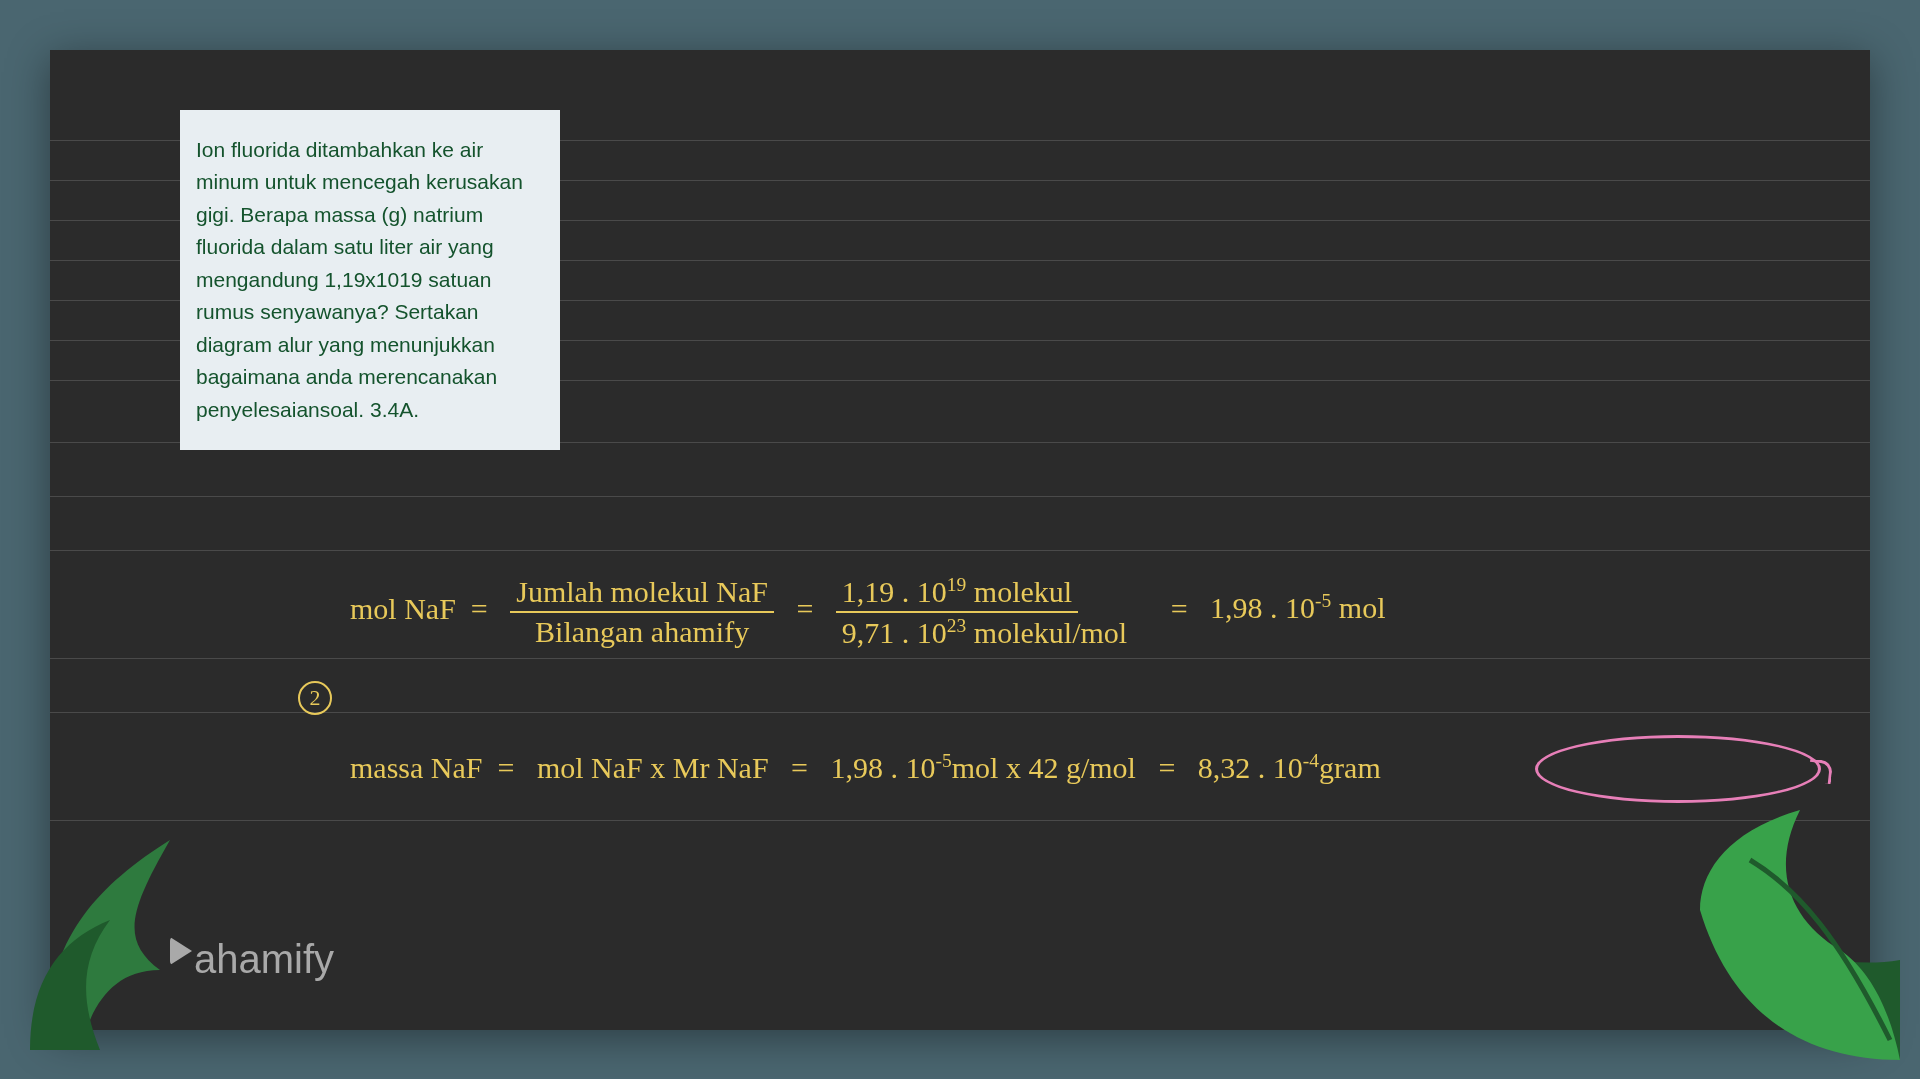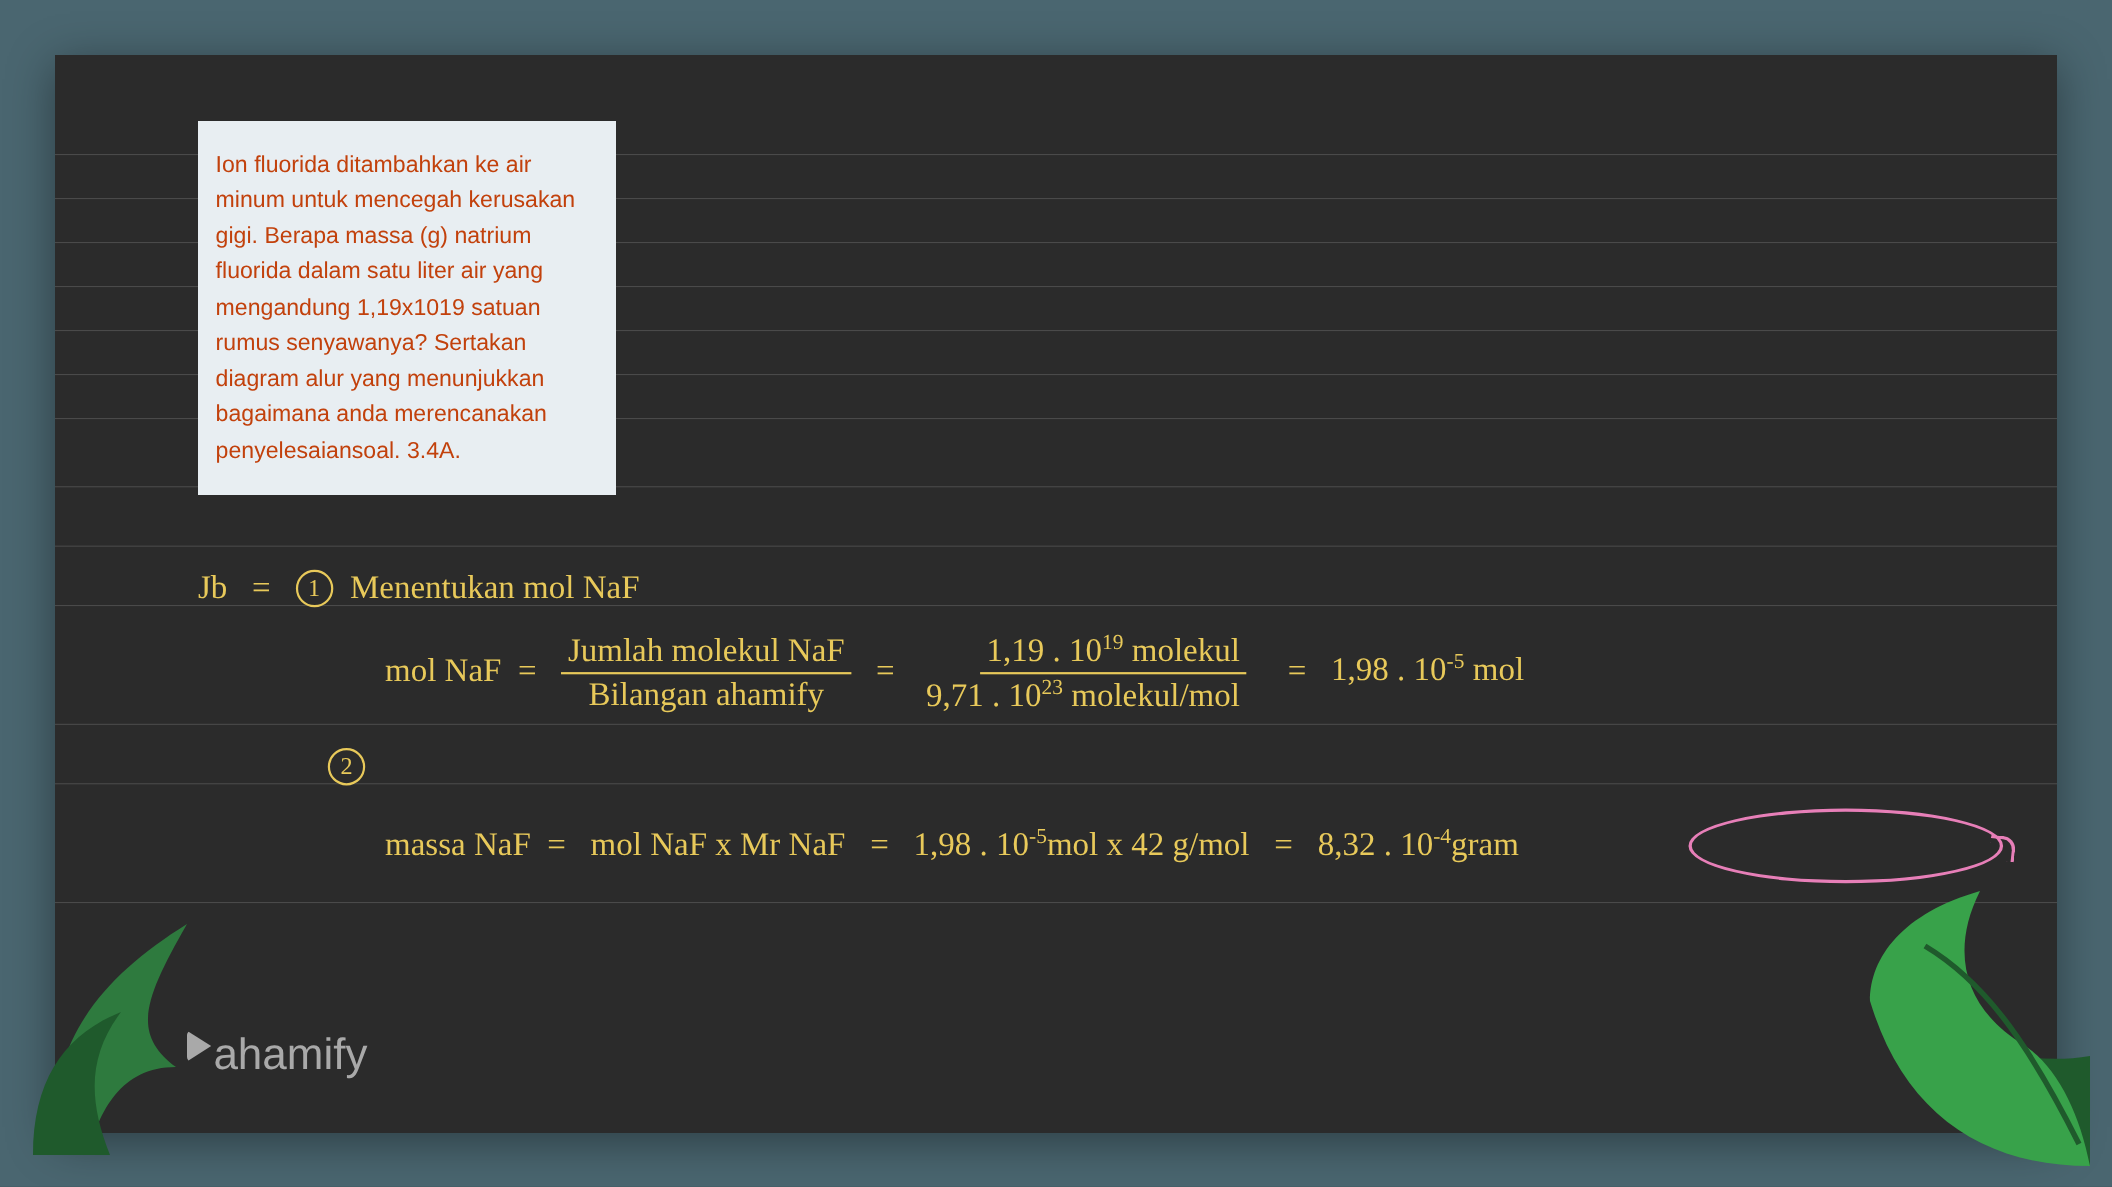"Ion fluorida ditambahkan ke air" .question-card { color: #c2410c -> #14532d }
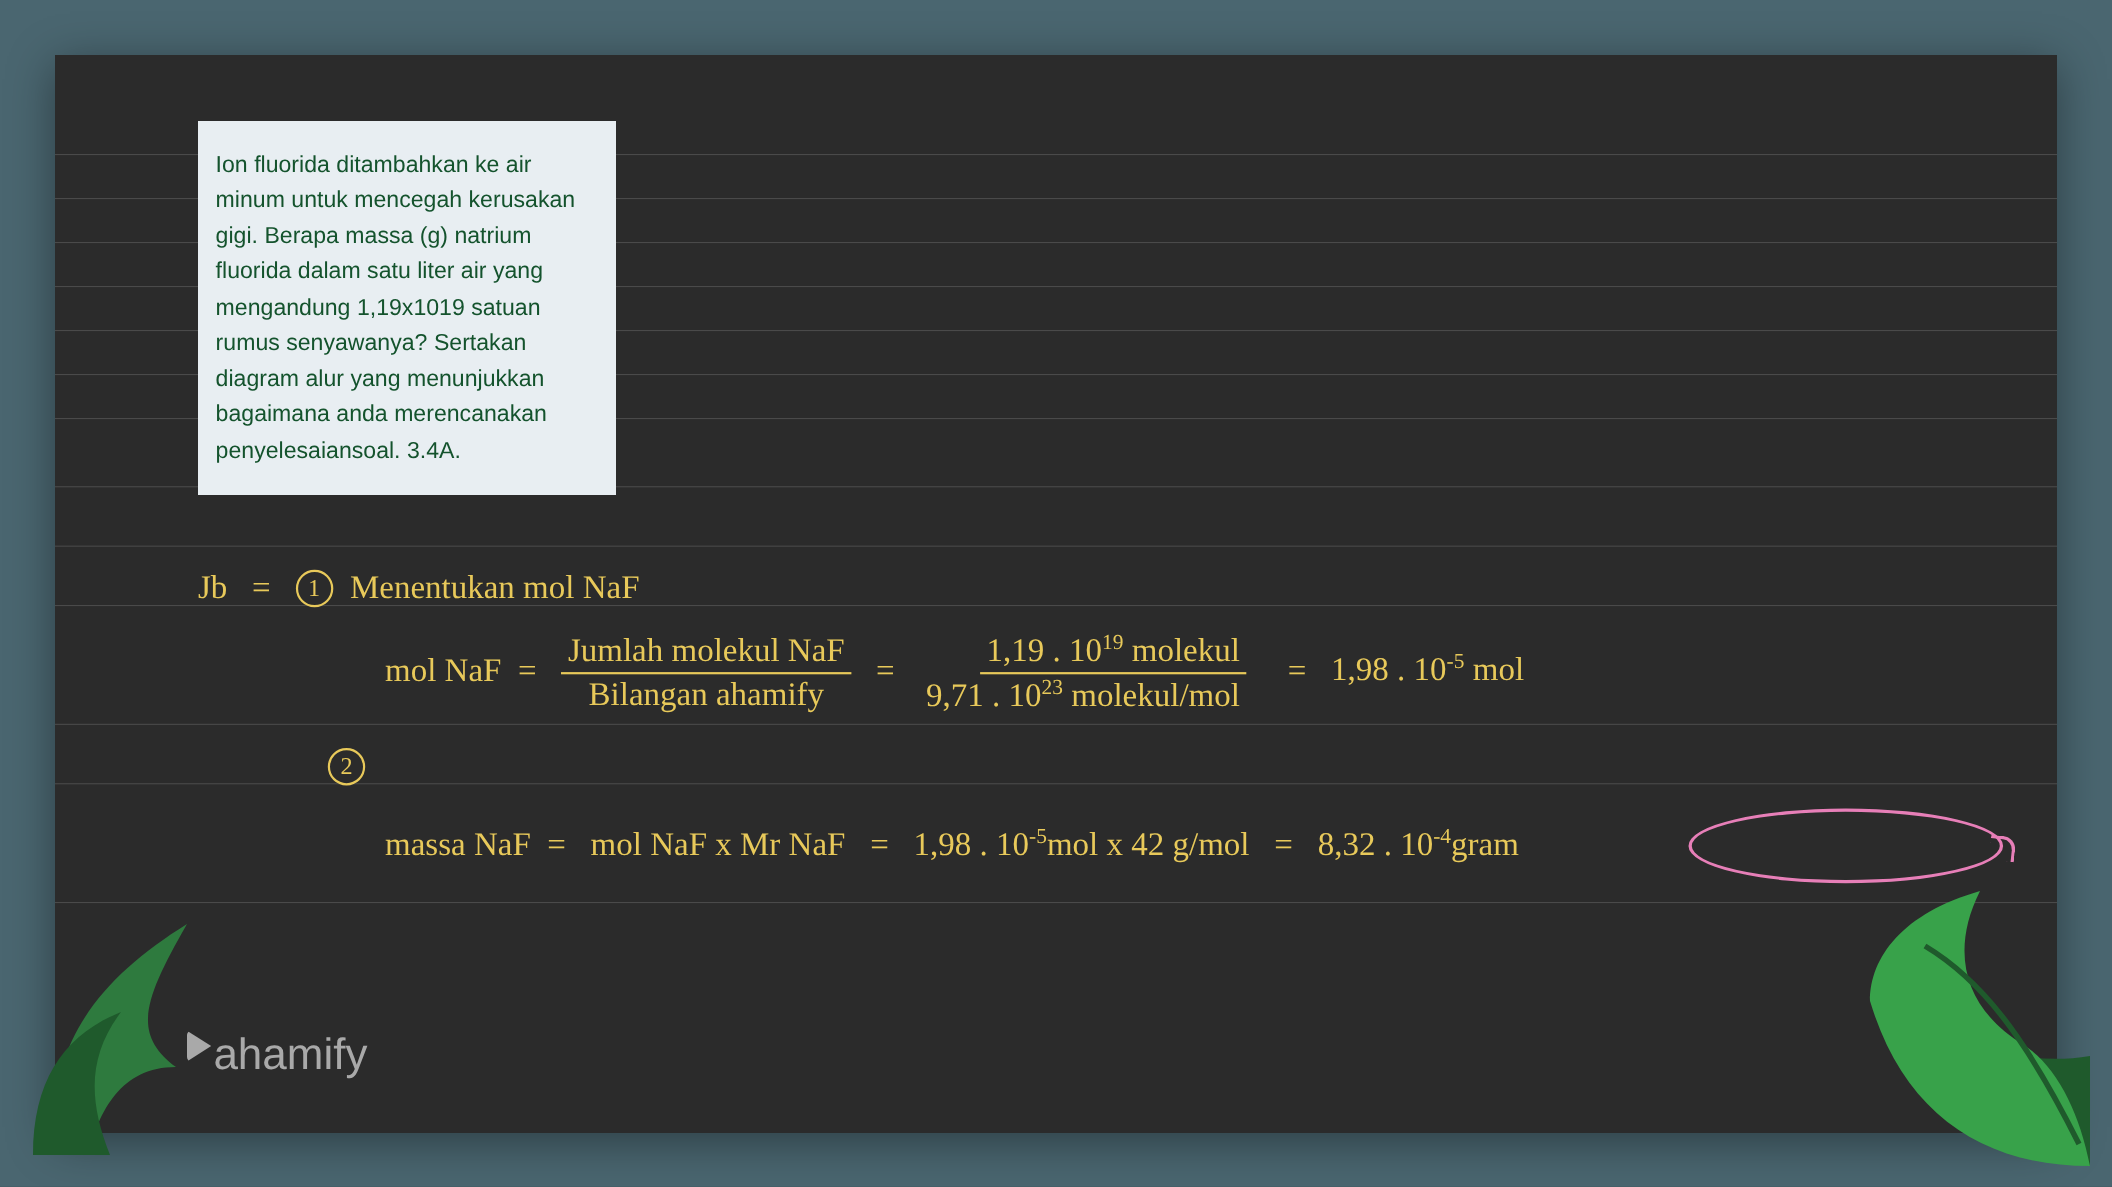"Jb =" div.hw { html: <div> <span>Jb</span> &nbsp;&nbsp;<span>=</span>&nbsp;&nbsp; <span> <span>1</span> </span> <span>Menentukan mol NaF</span> </div> -> none }
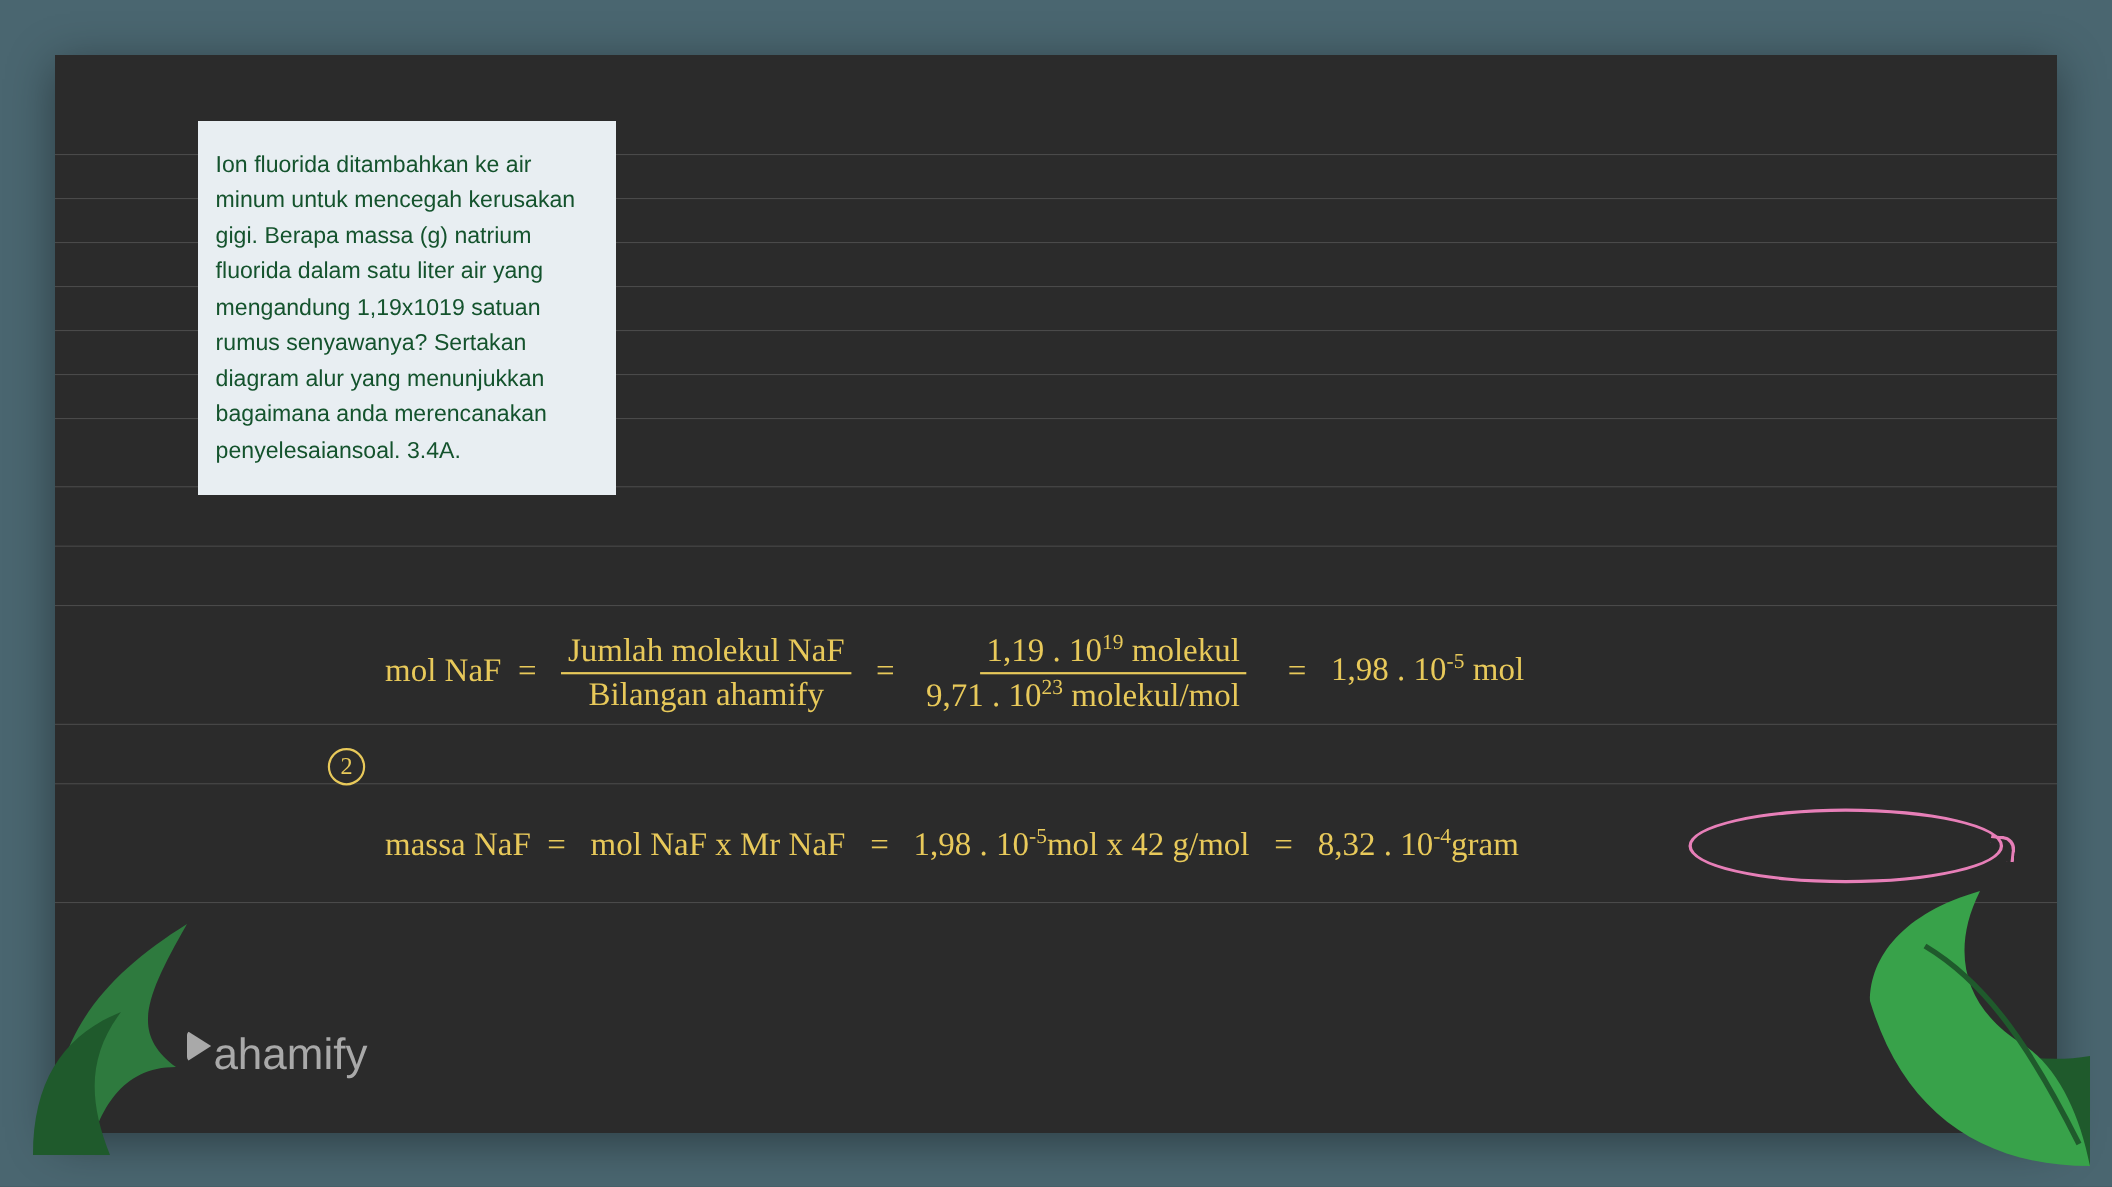"1,19 . 1019 molekul" span { text-align: right -> left }
